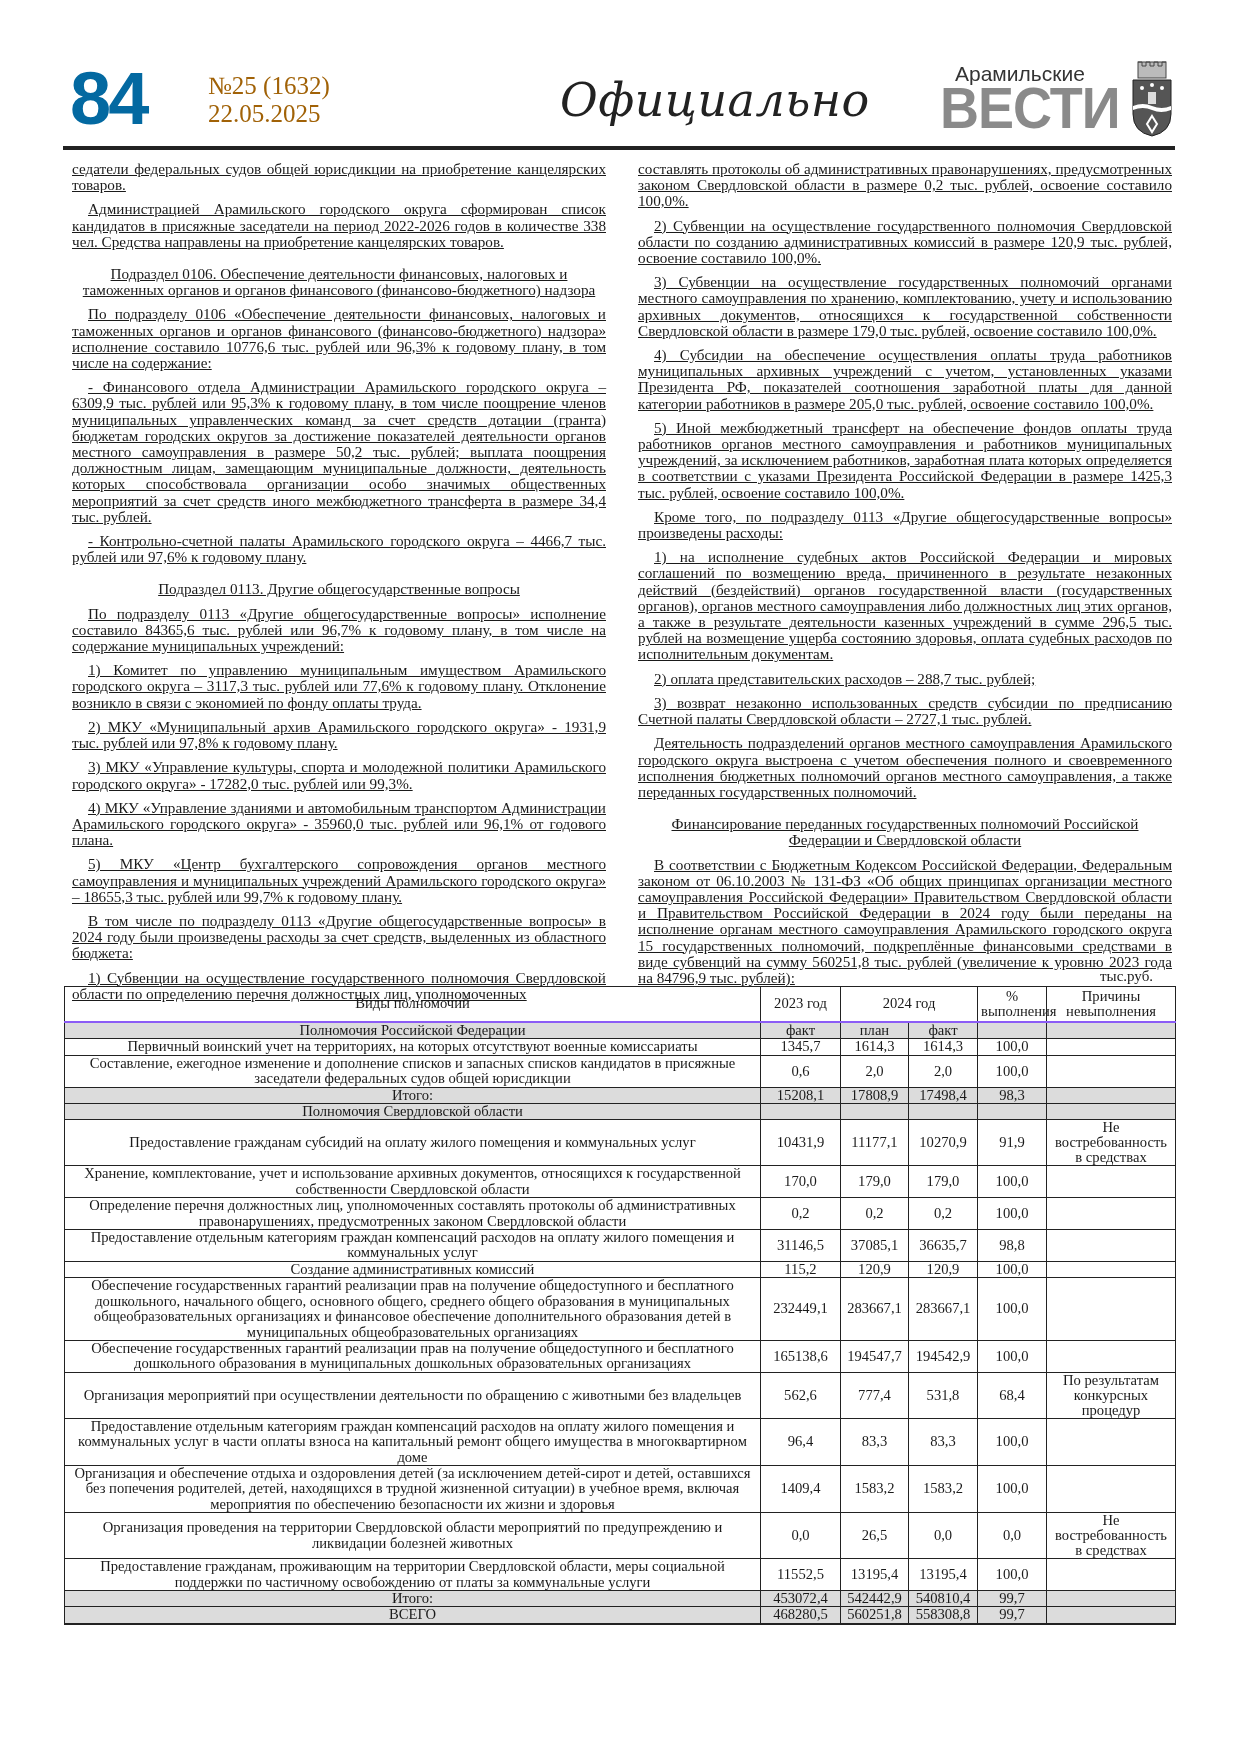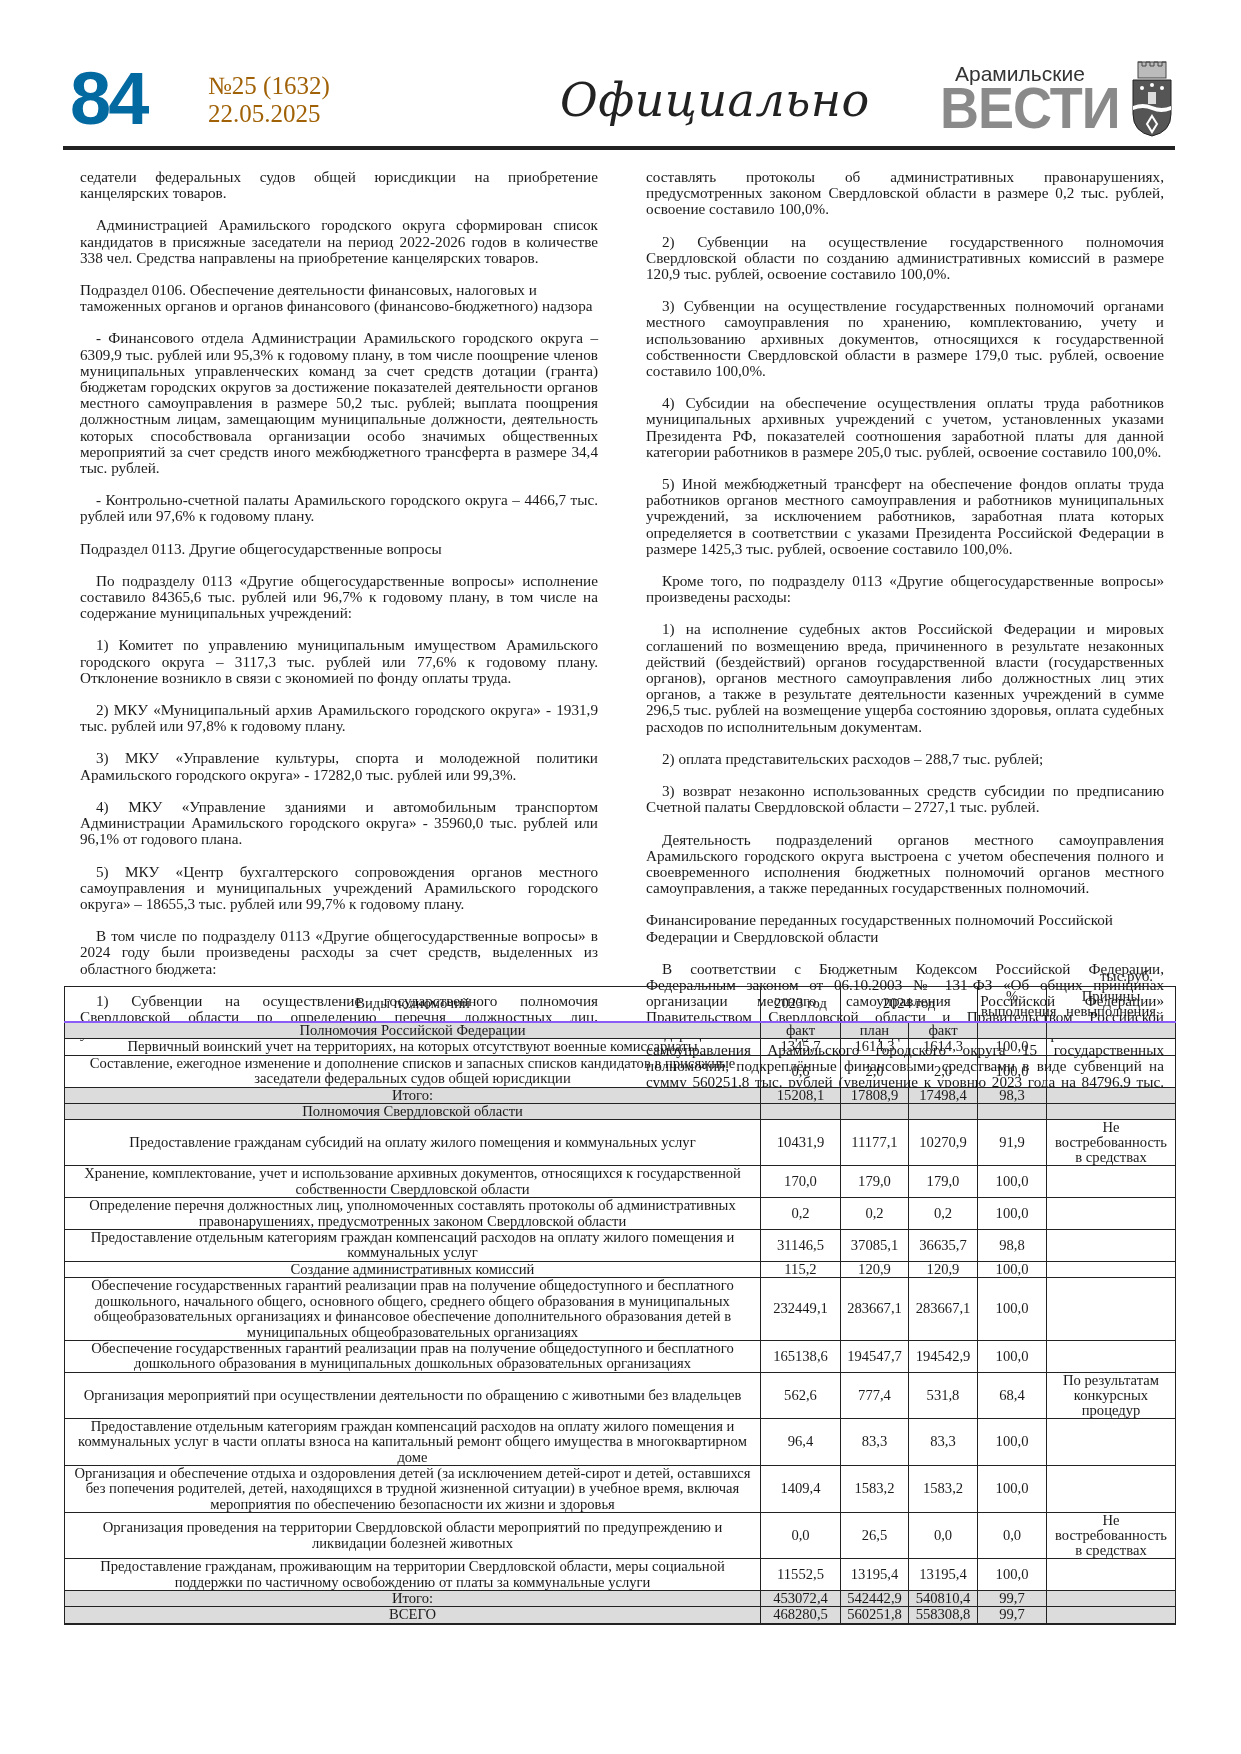"седатели федеральных судов общей" .col p { margin: 16px -> 8px; text-decoration: none -> underline }
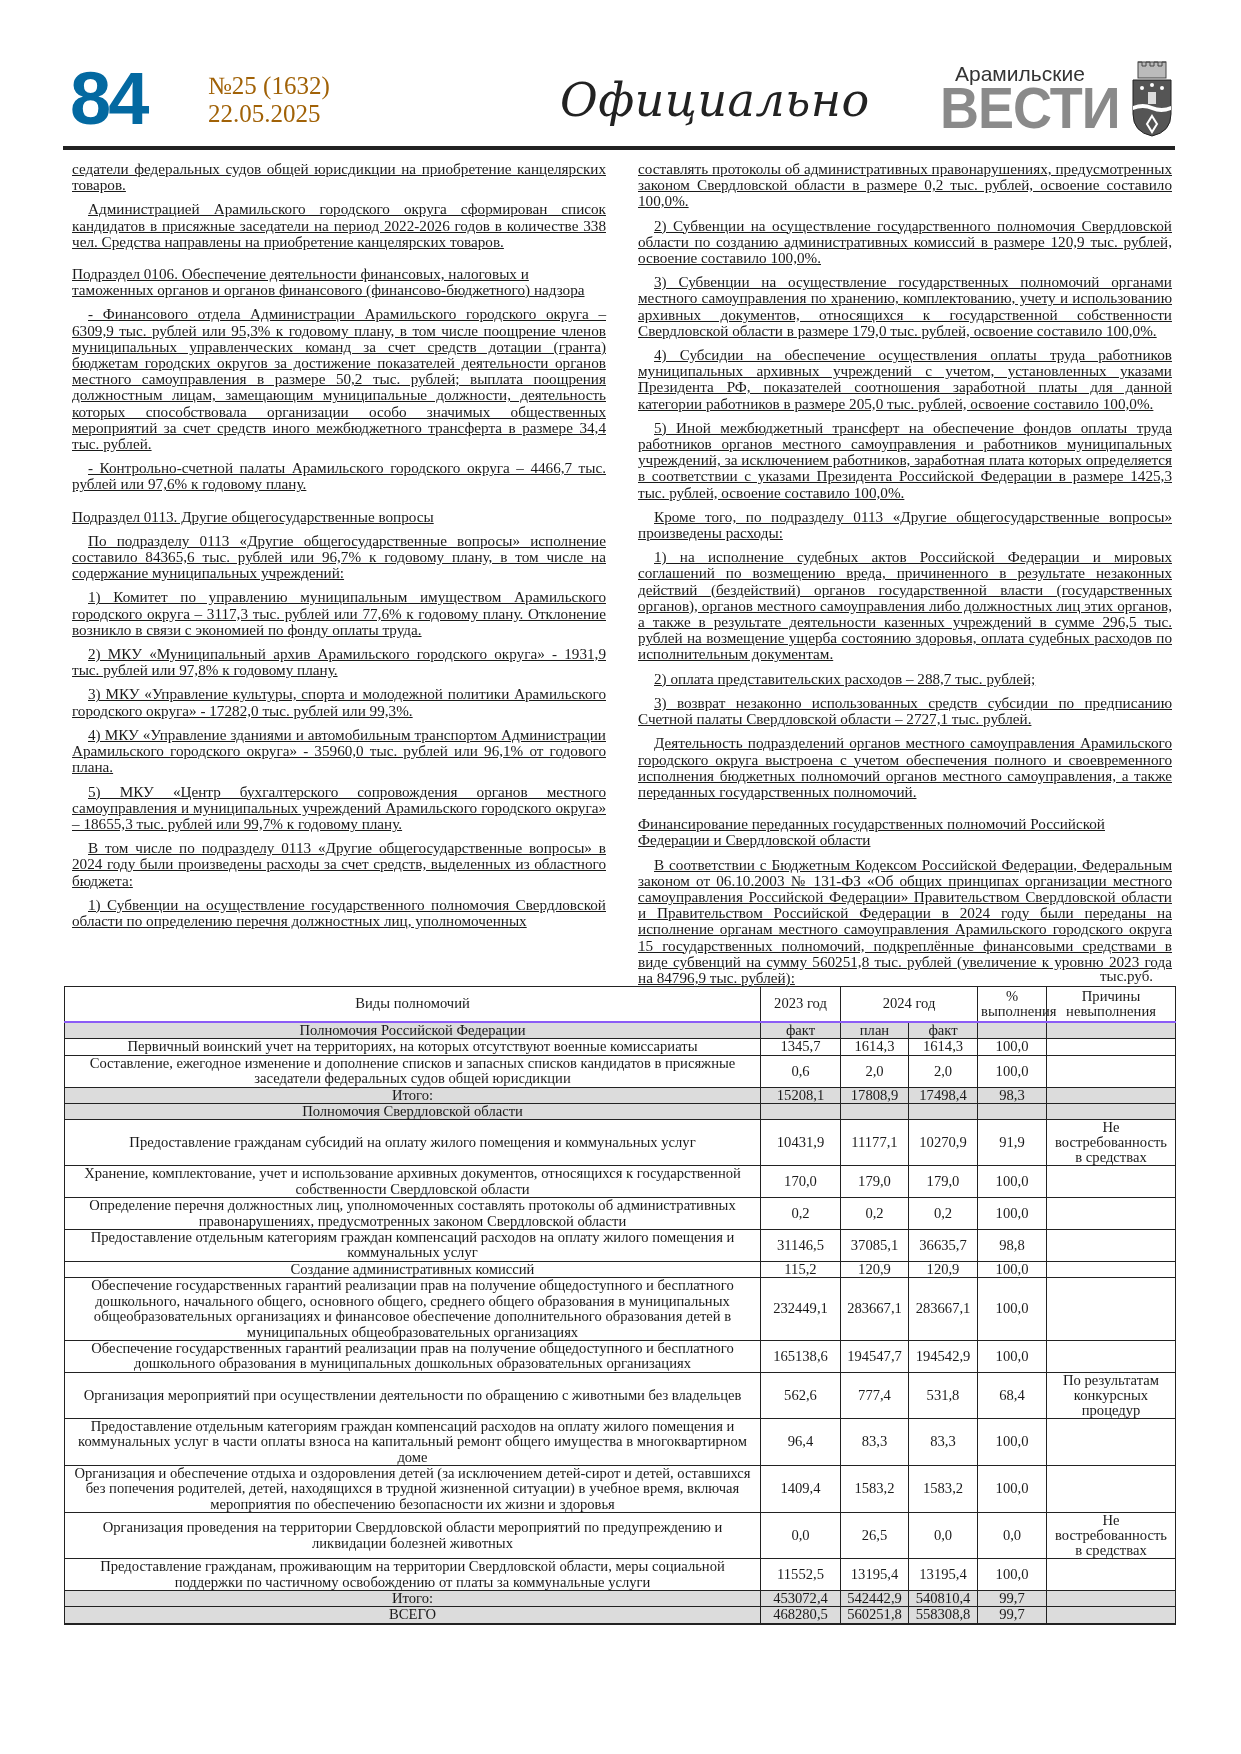"Подраздел 0106. Обеспечение деятельности" .col .heading { text-align: left -> center }
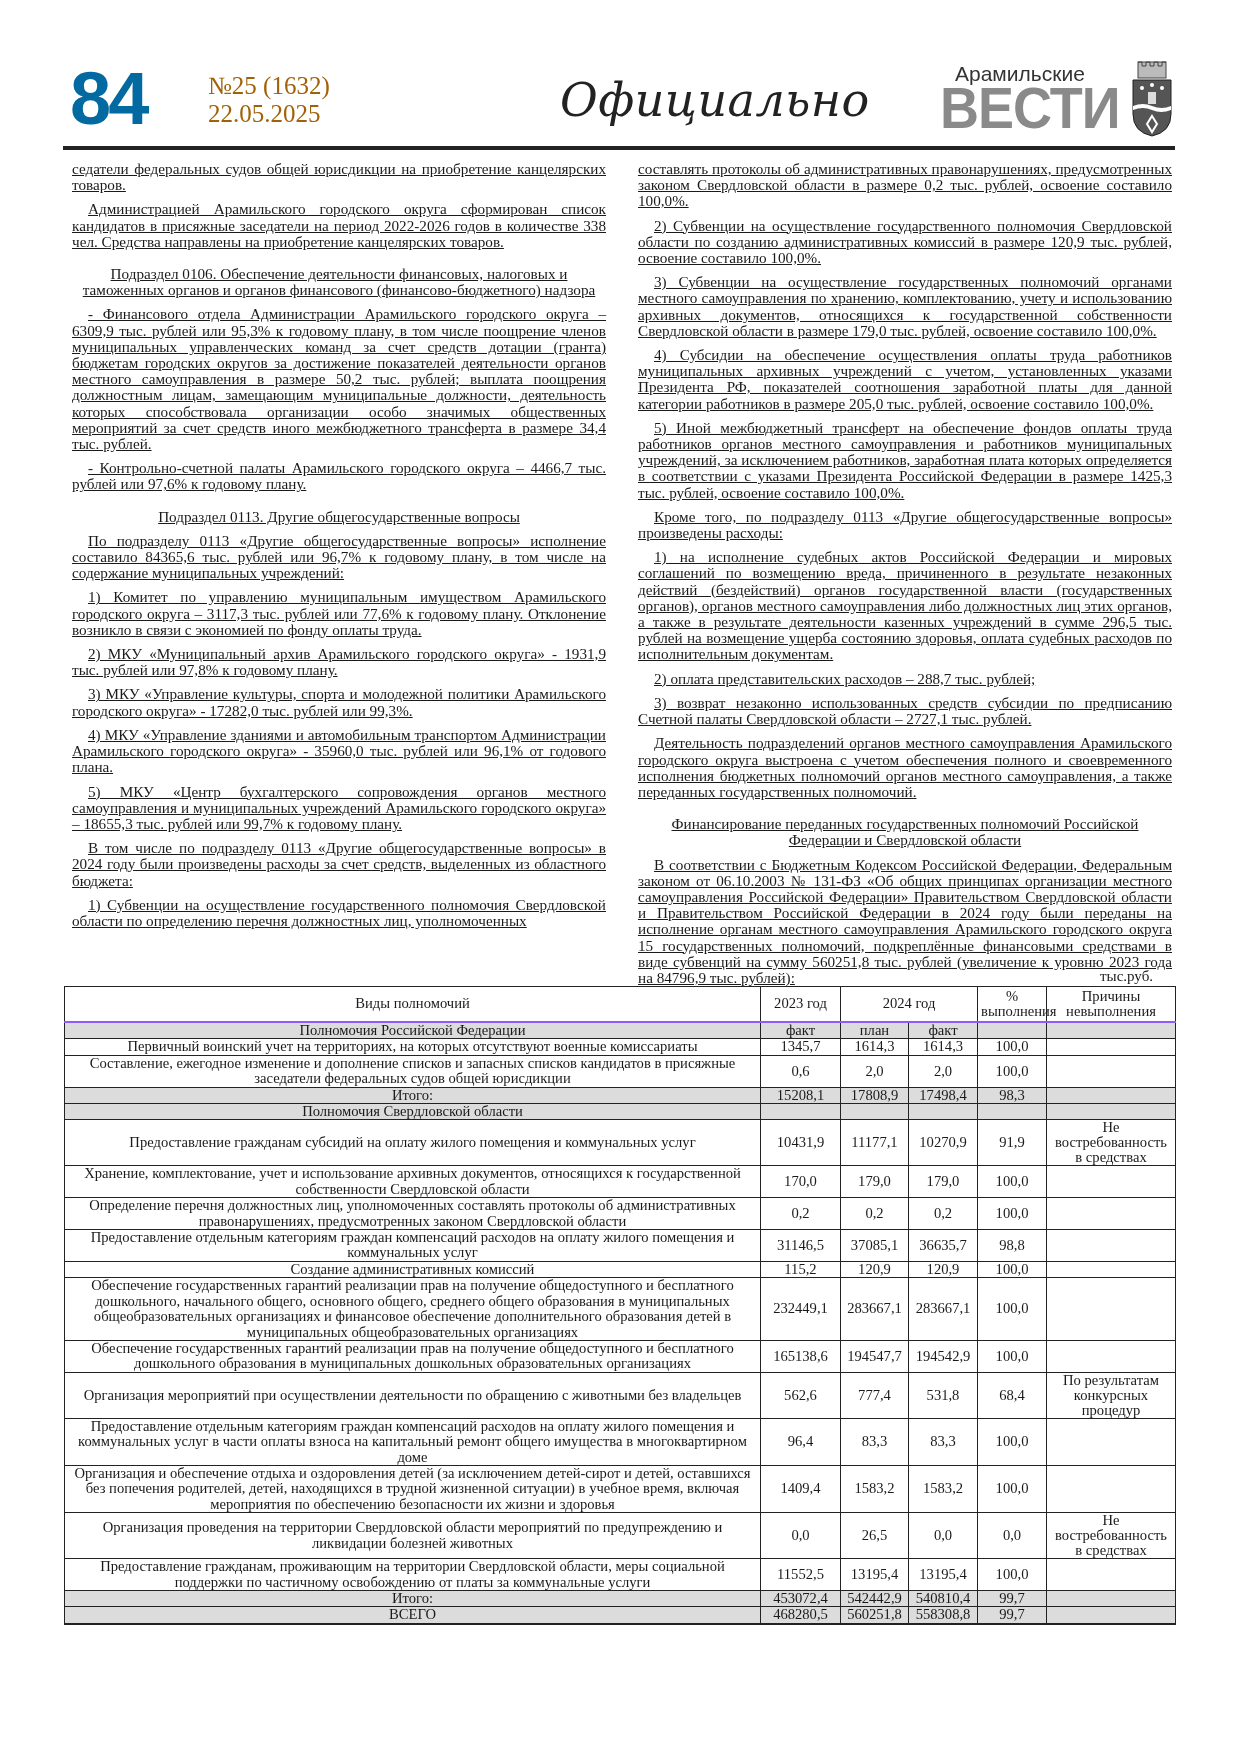"По подразделу 0106 «Обеспечение" p { html: none -> <p>По подразделу 0106 «Обеспечение деятельности финансовых, налоговых и таможенных органов и органов финансового (финансово-бюджетного) надзора» исполнение составило 10776,6 тыс. рублей или 96,3% к годовому плану, в том числе на содержание:</p> }
